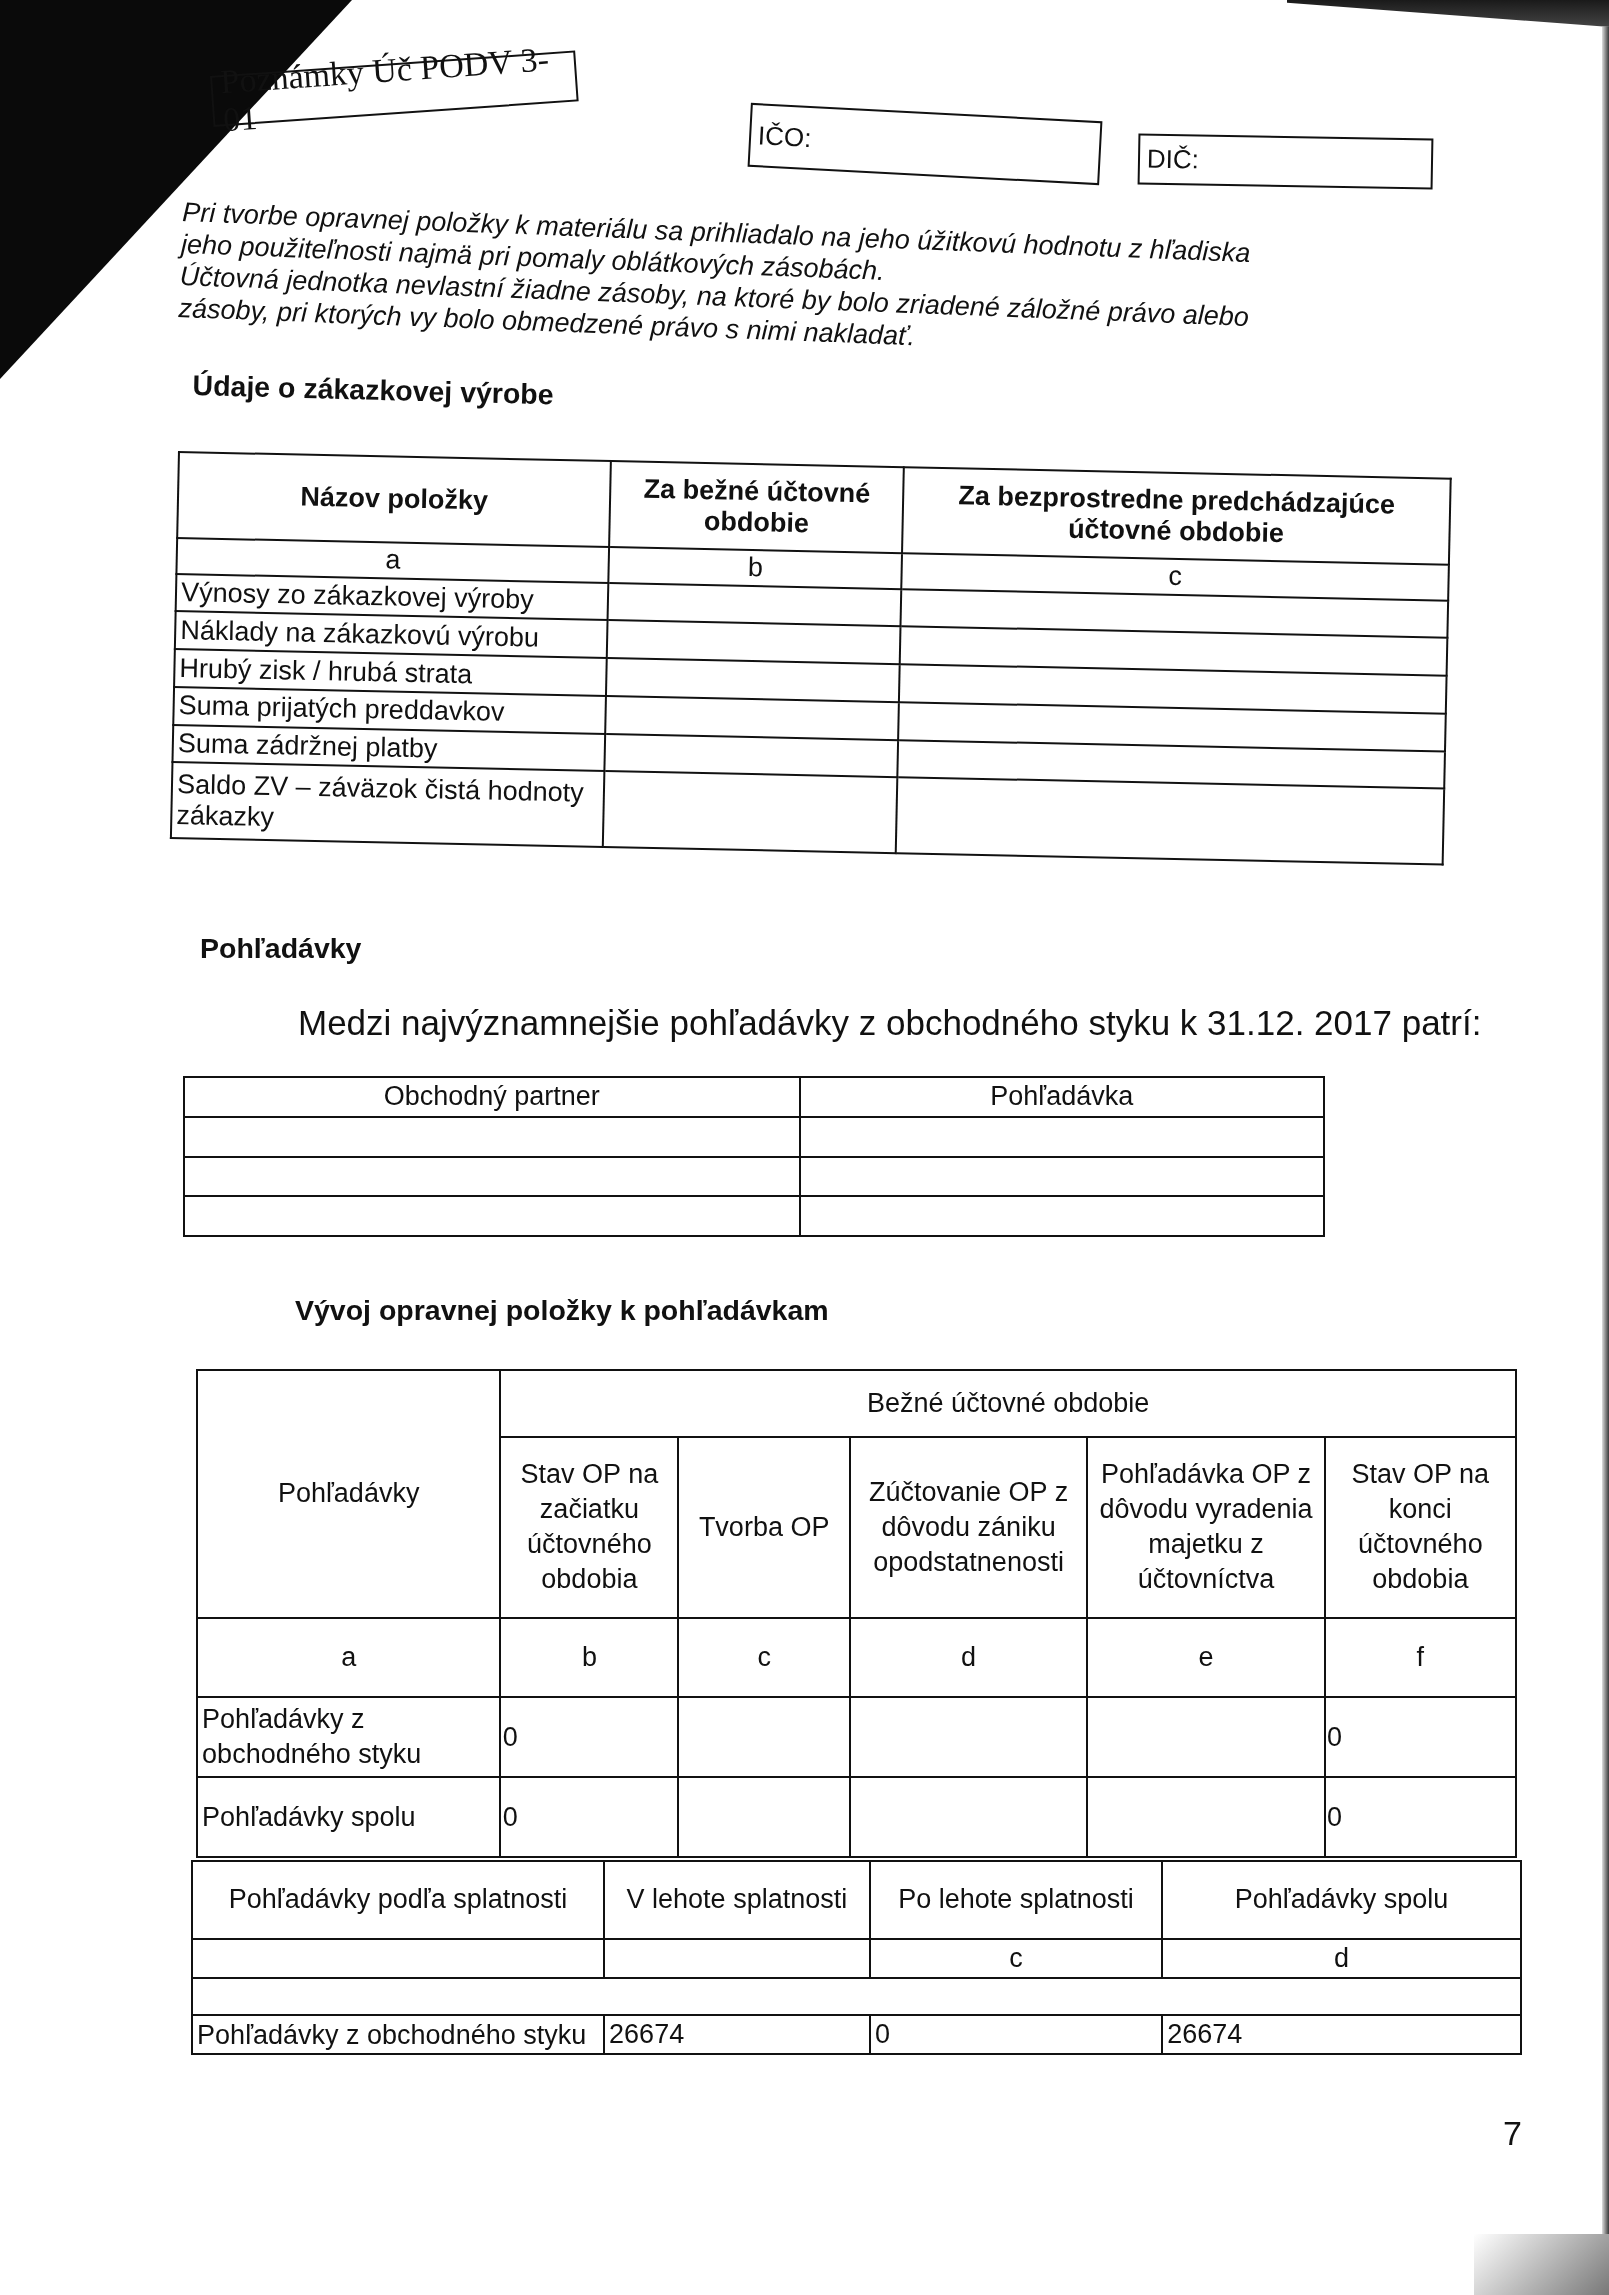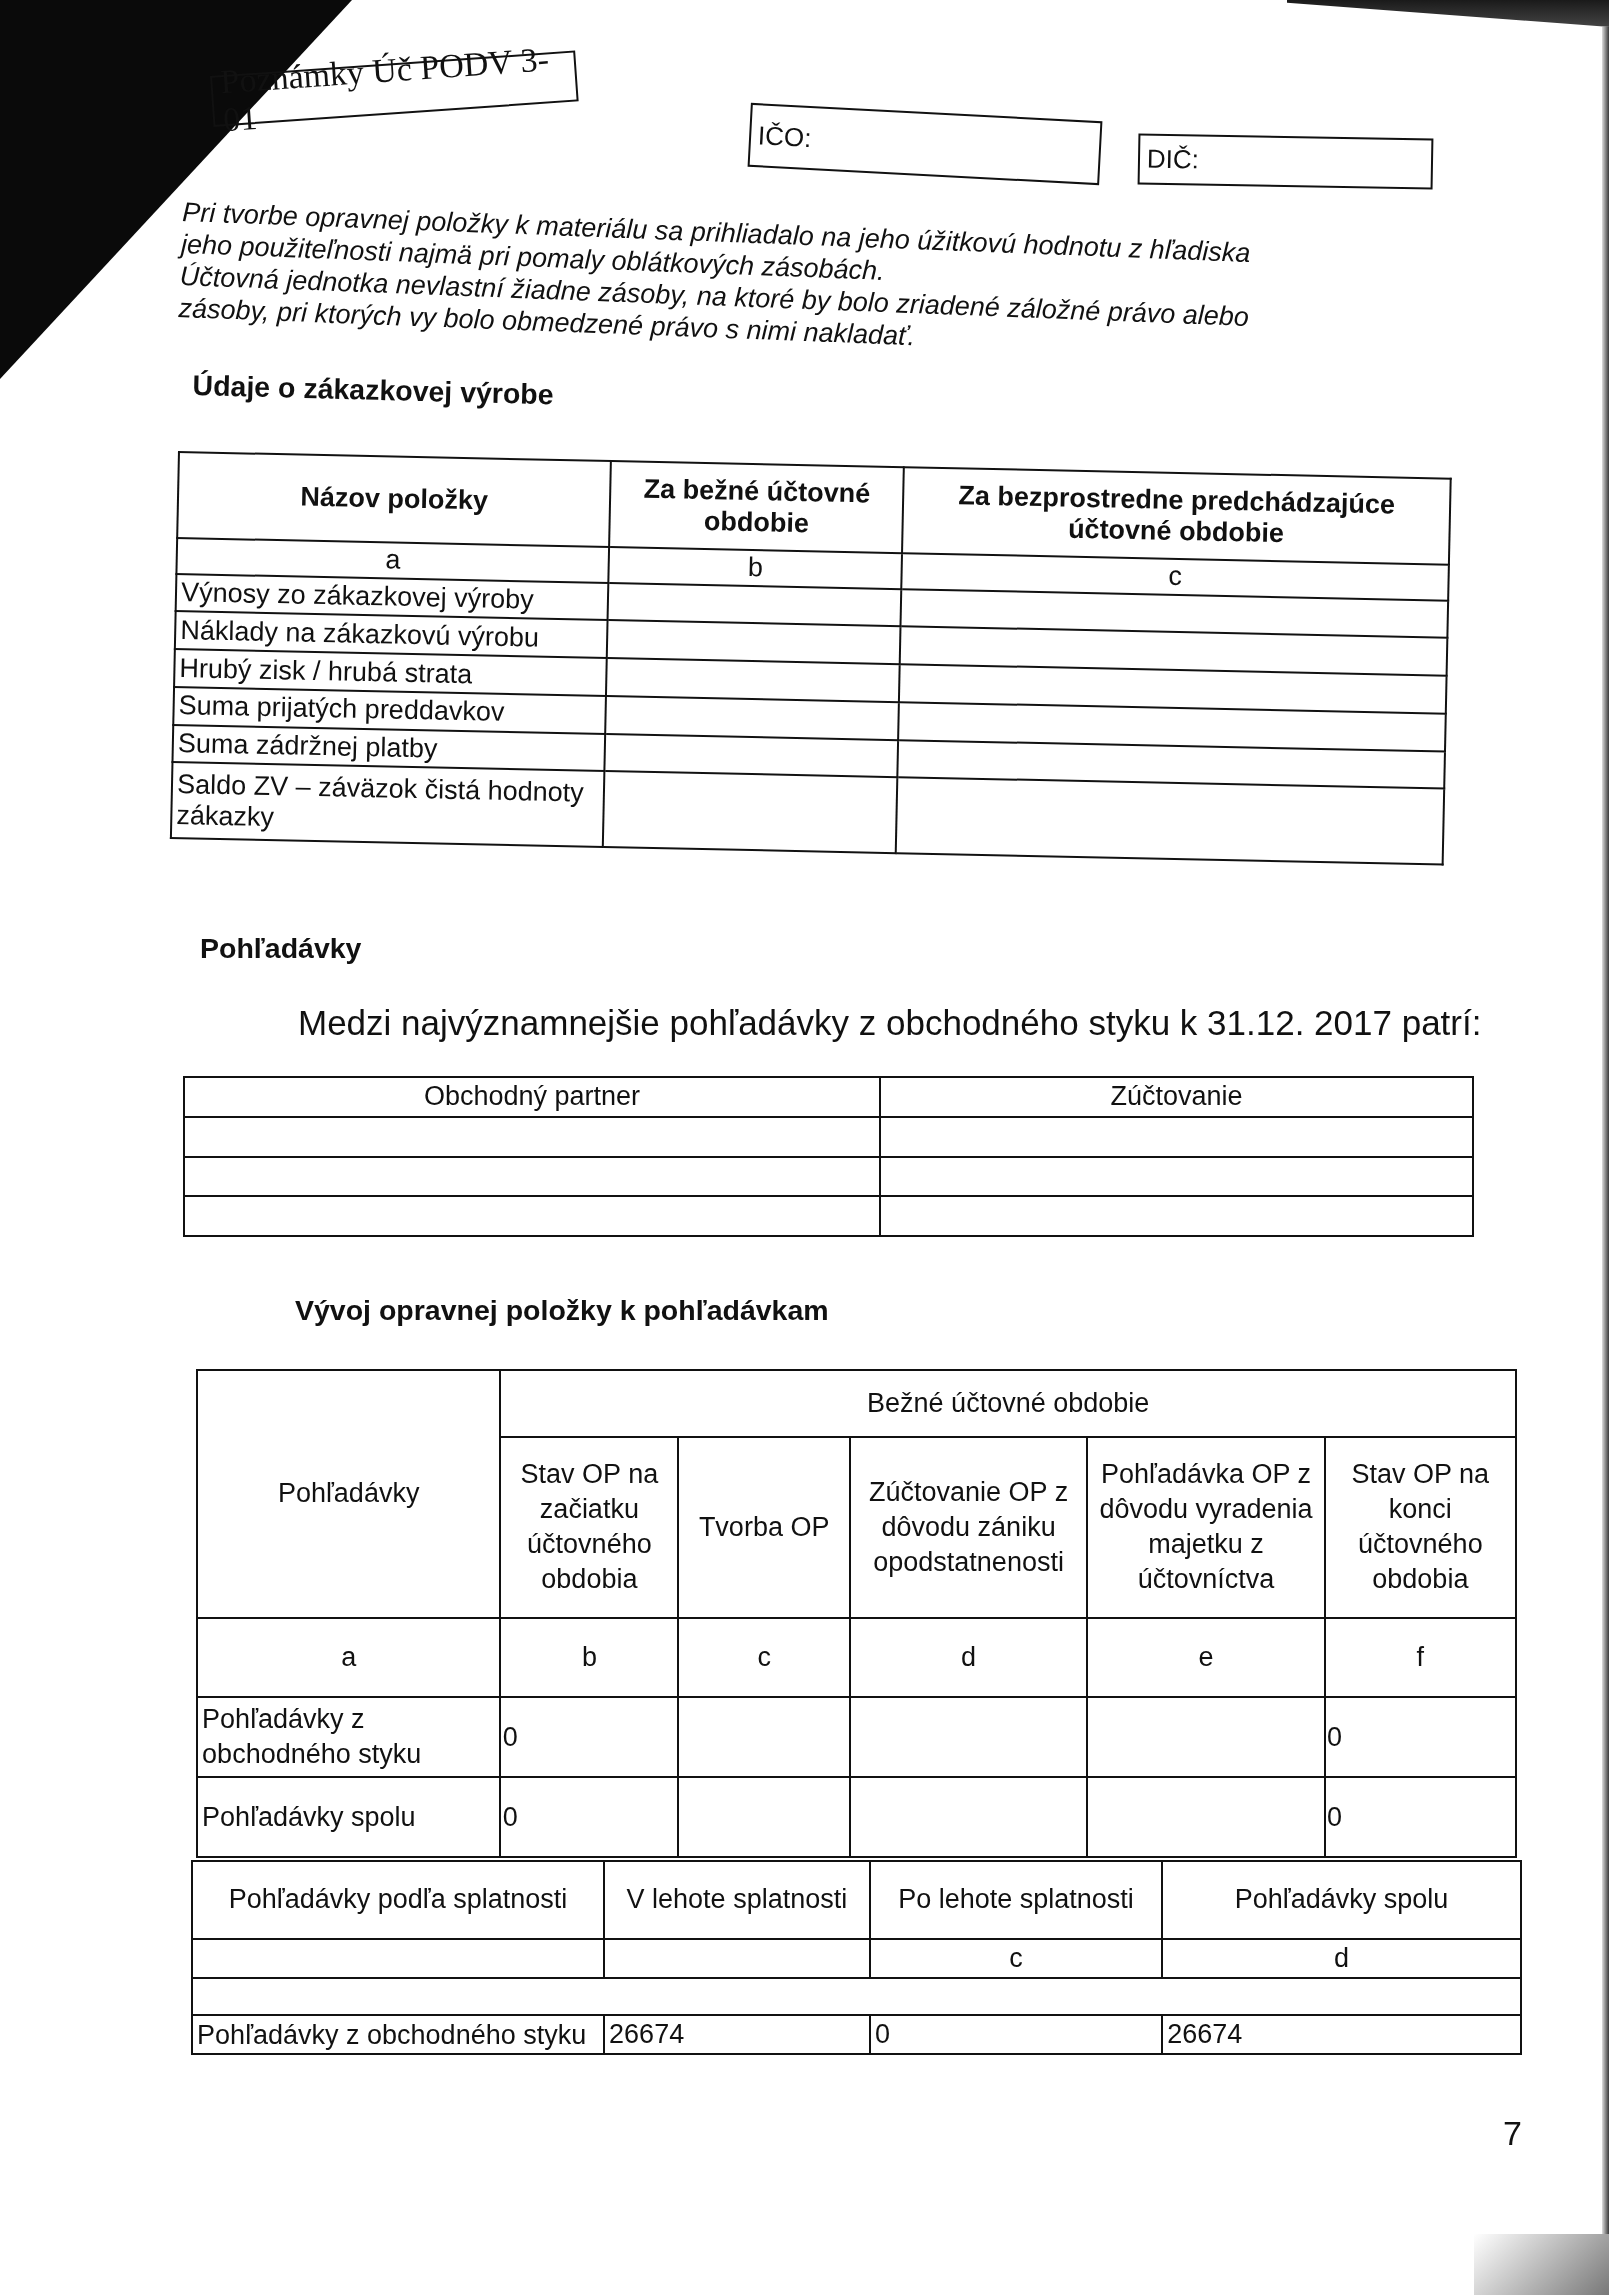"Obchodný partner" .t2 { width: 1291px -> 1142px }
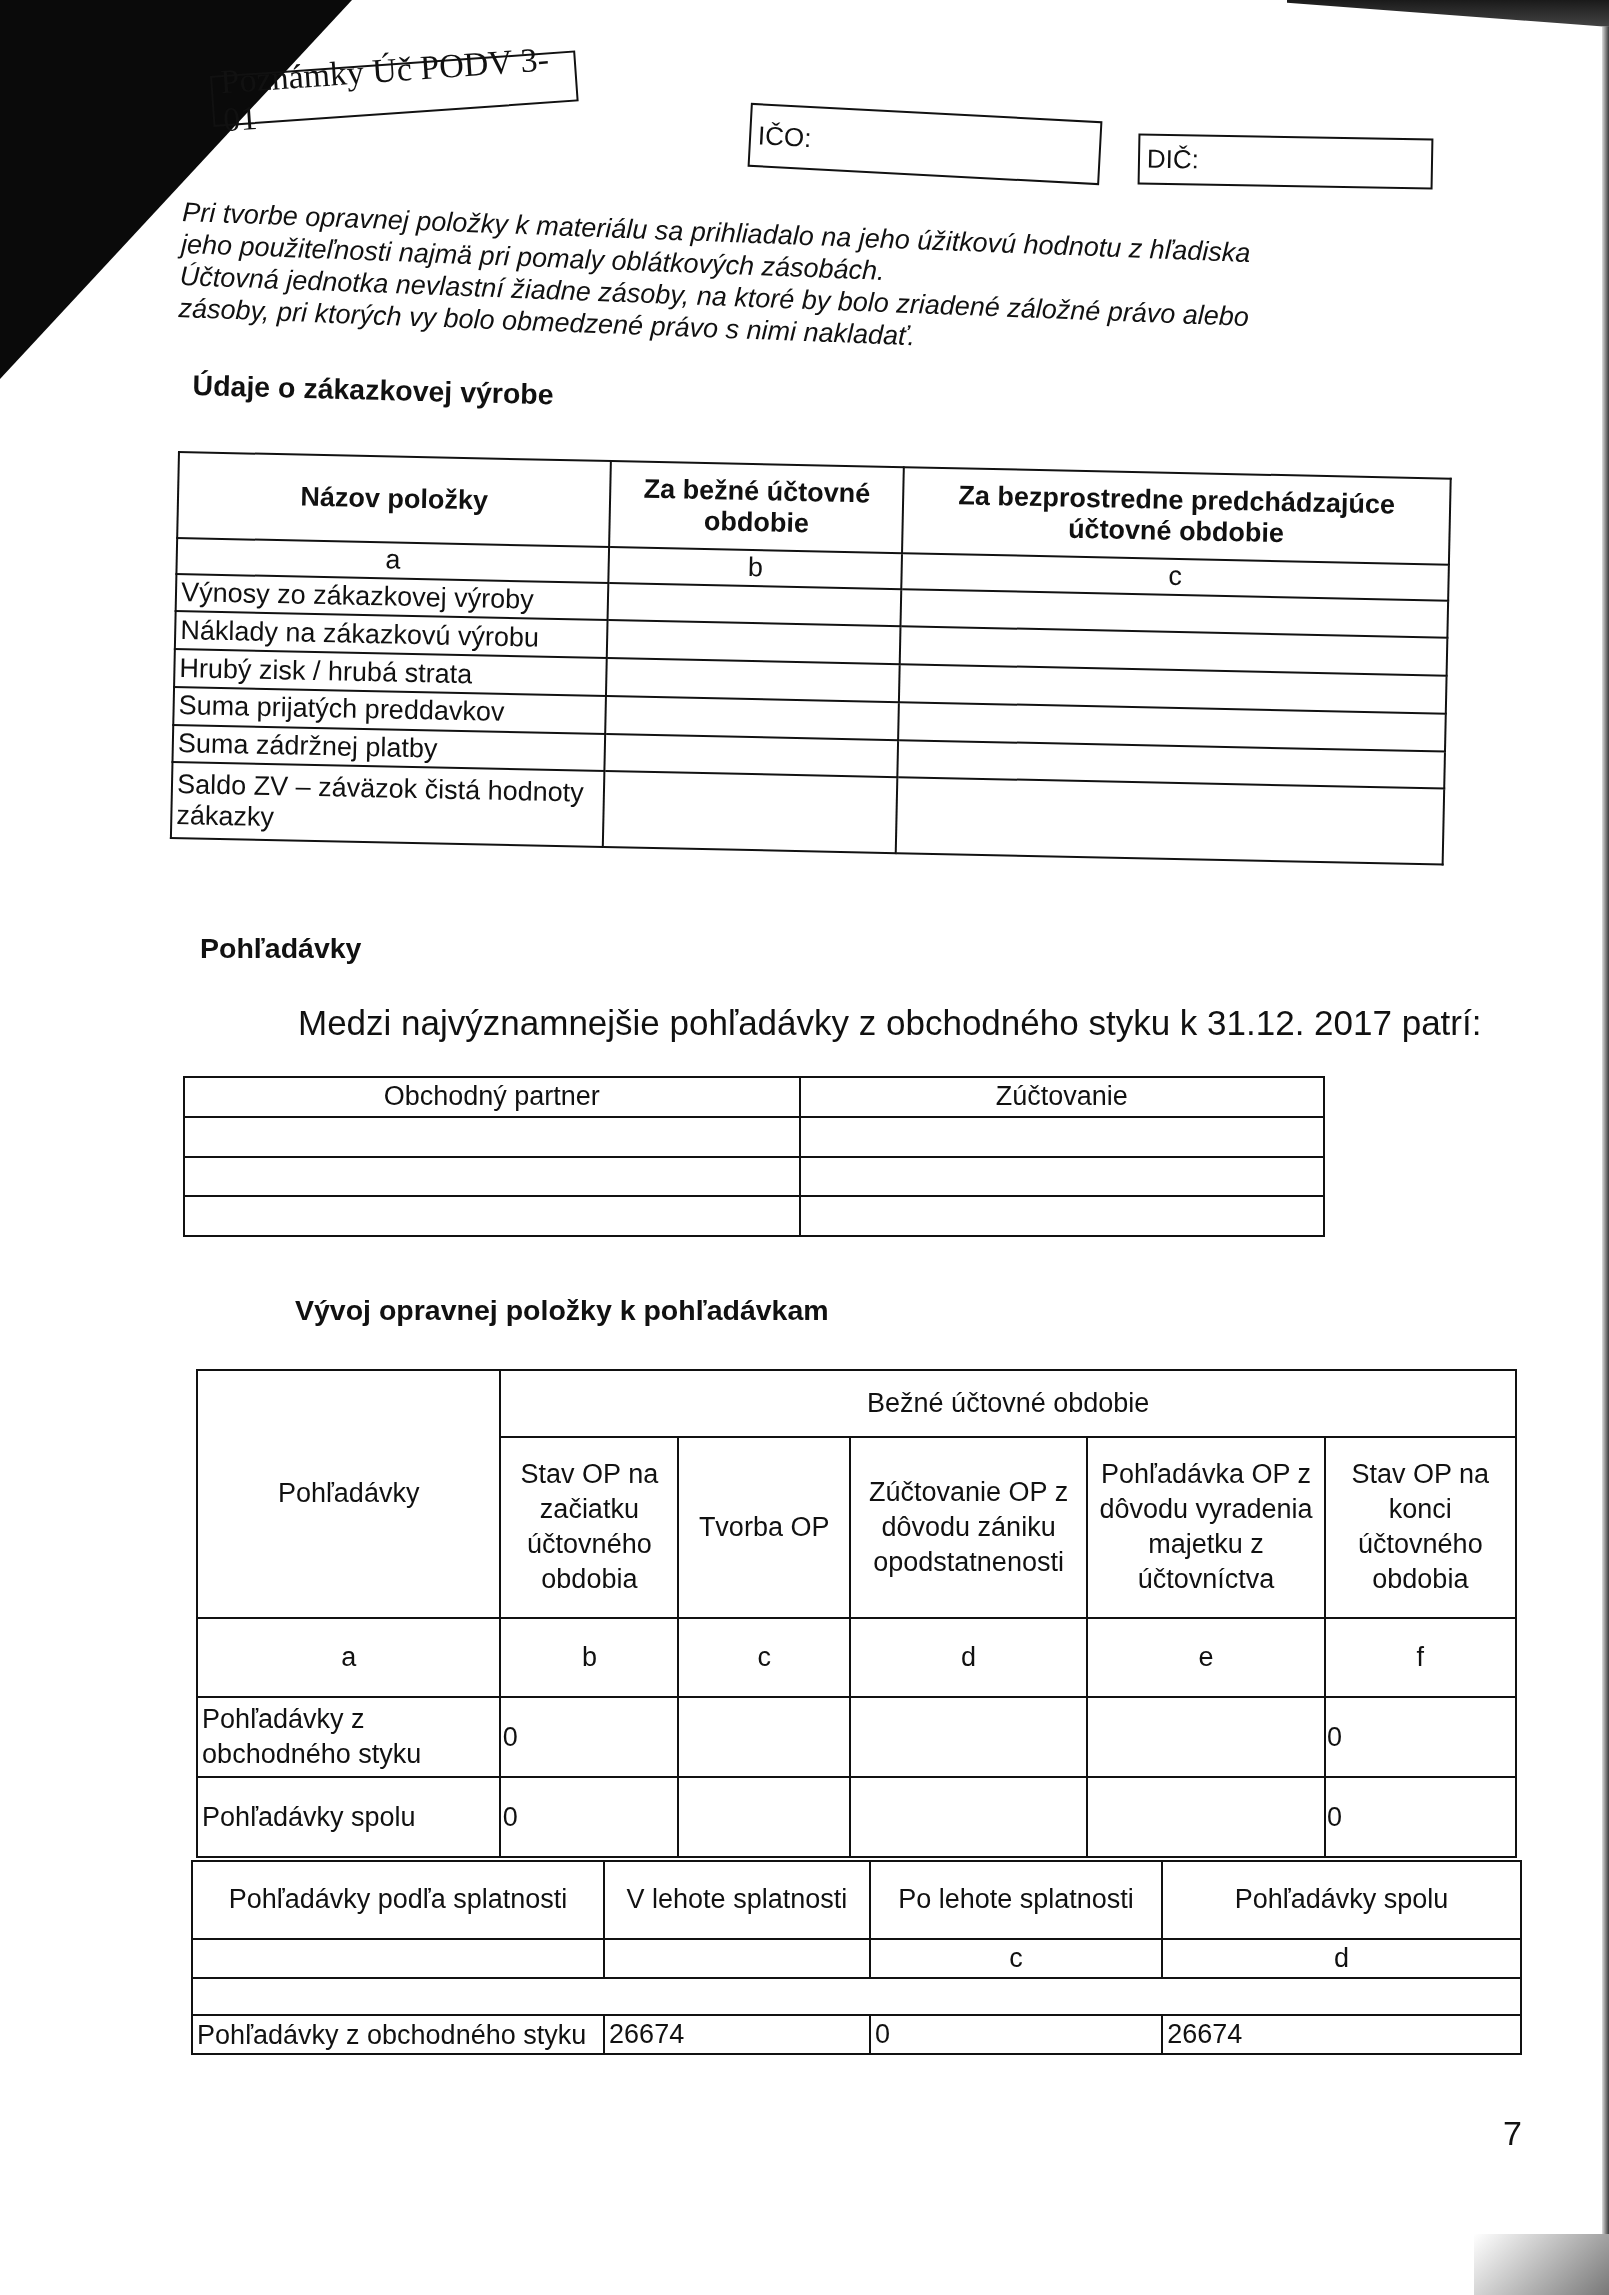"Zúčtovanie" th { text: Zúčtovanie -> Pohľadávka }
